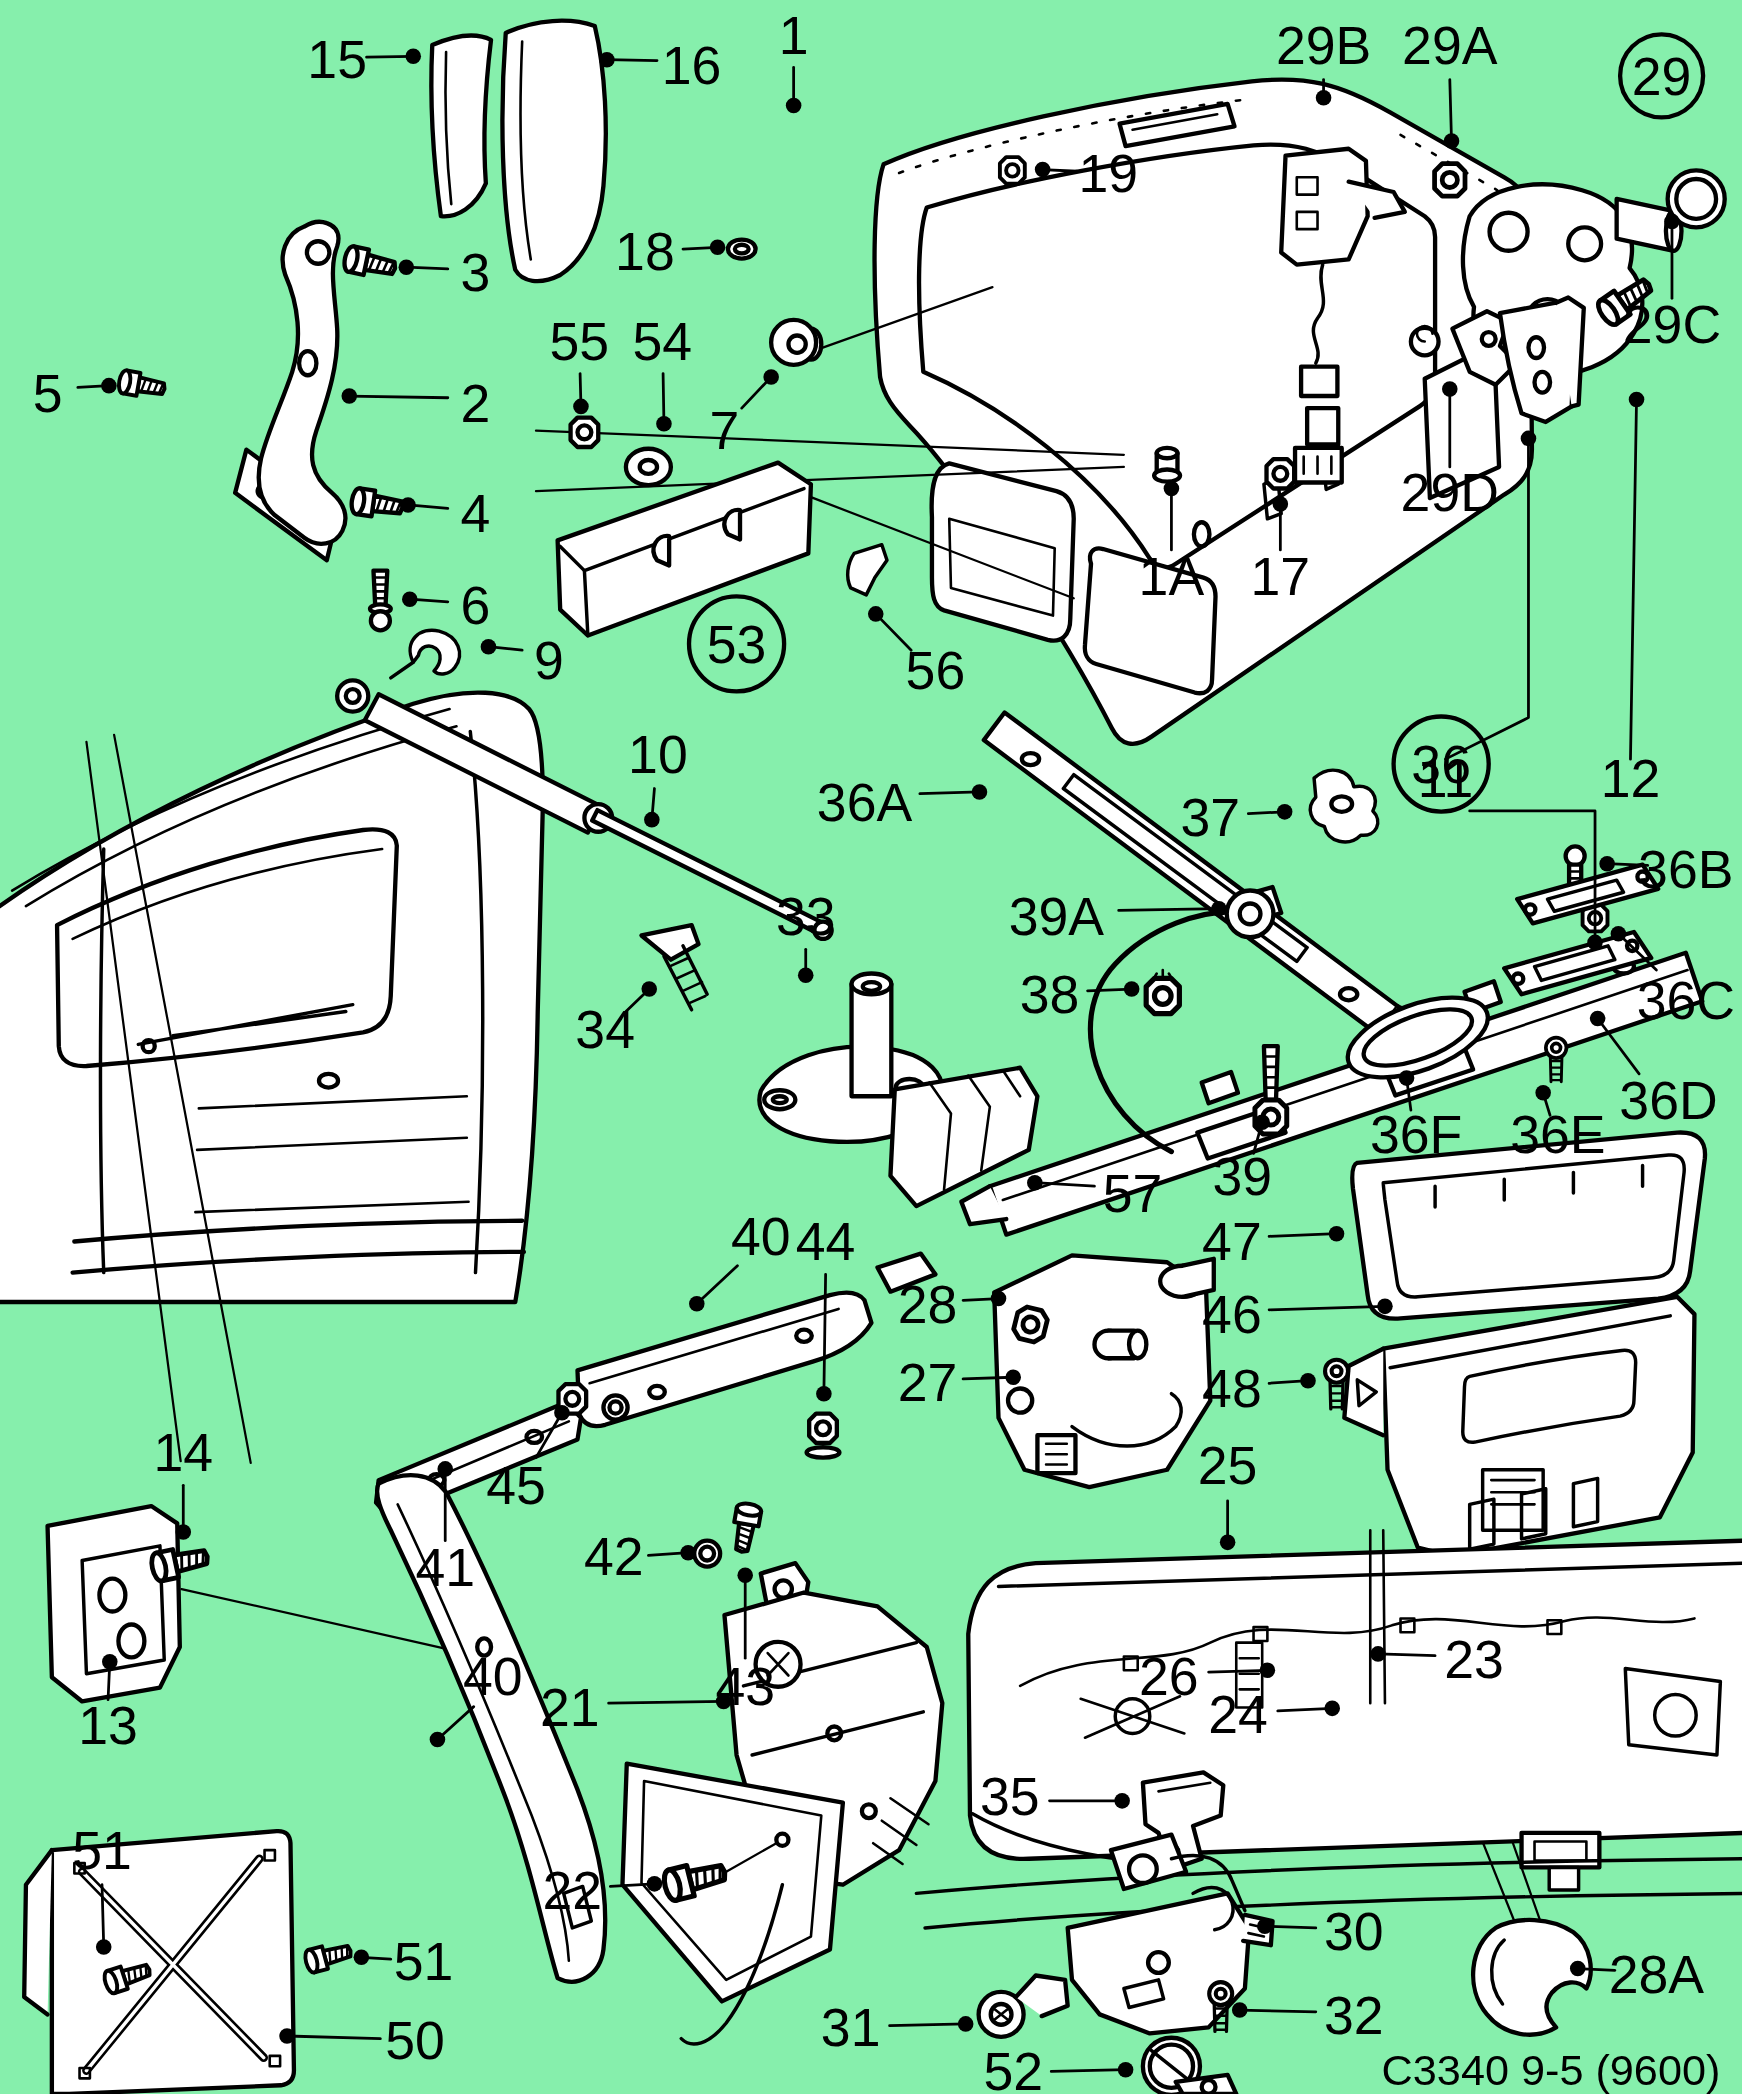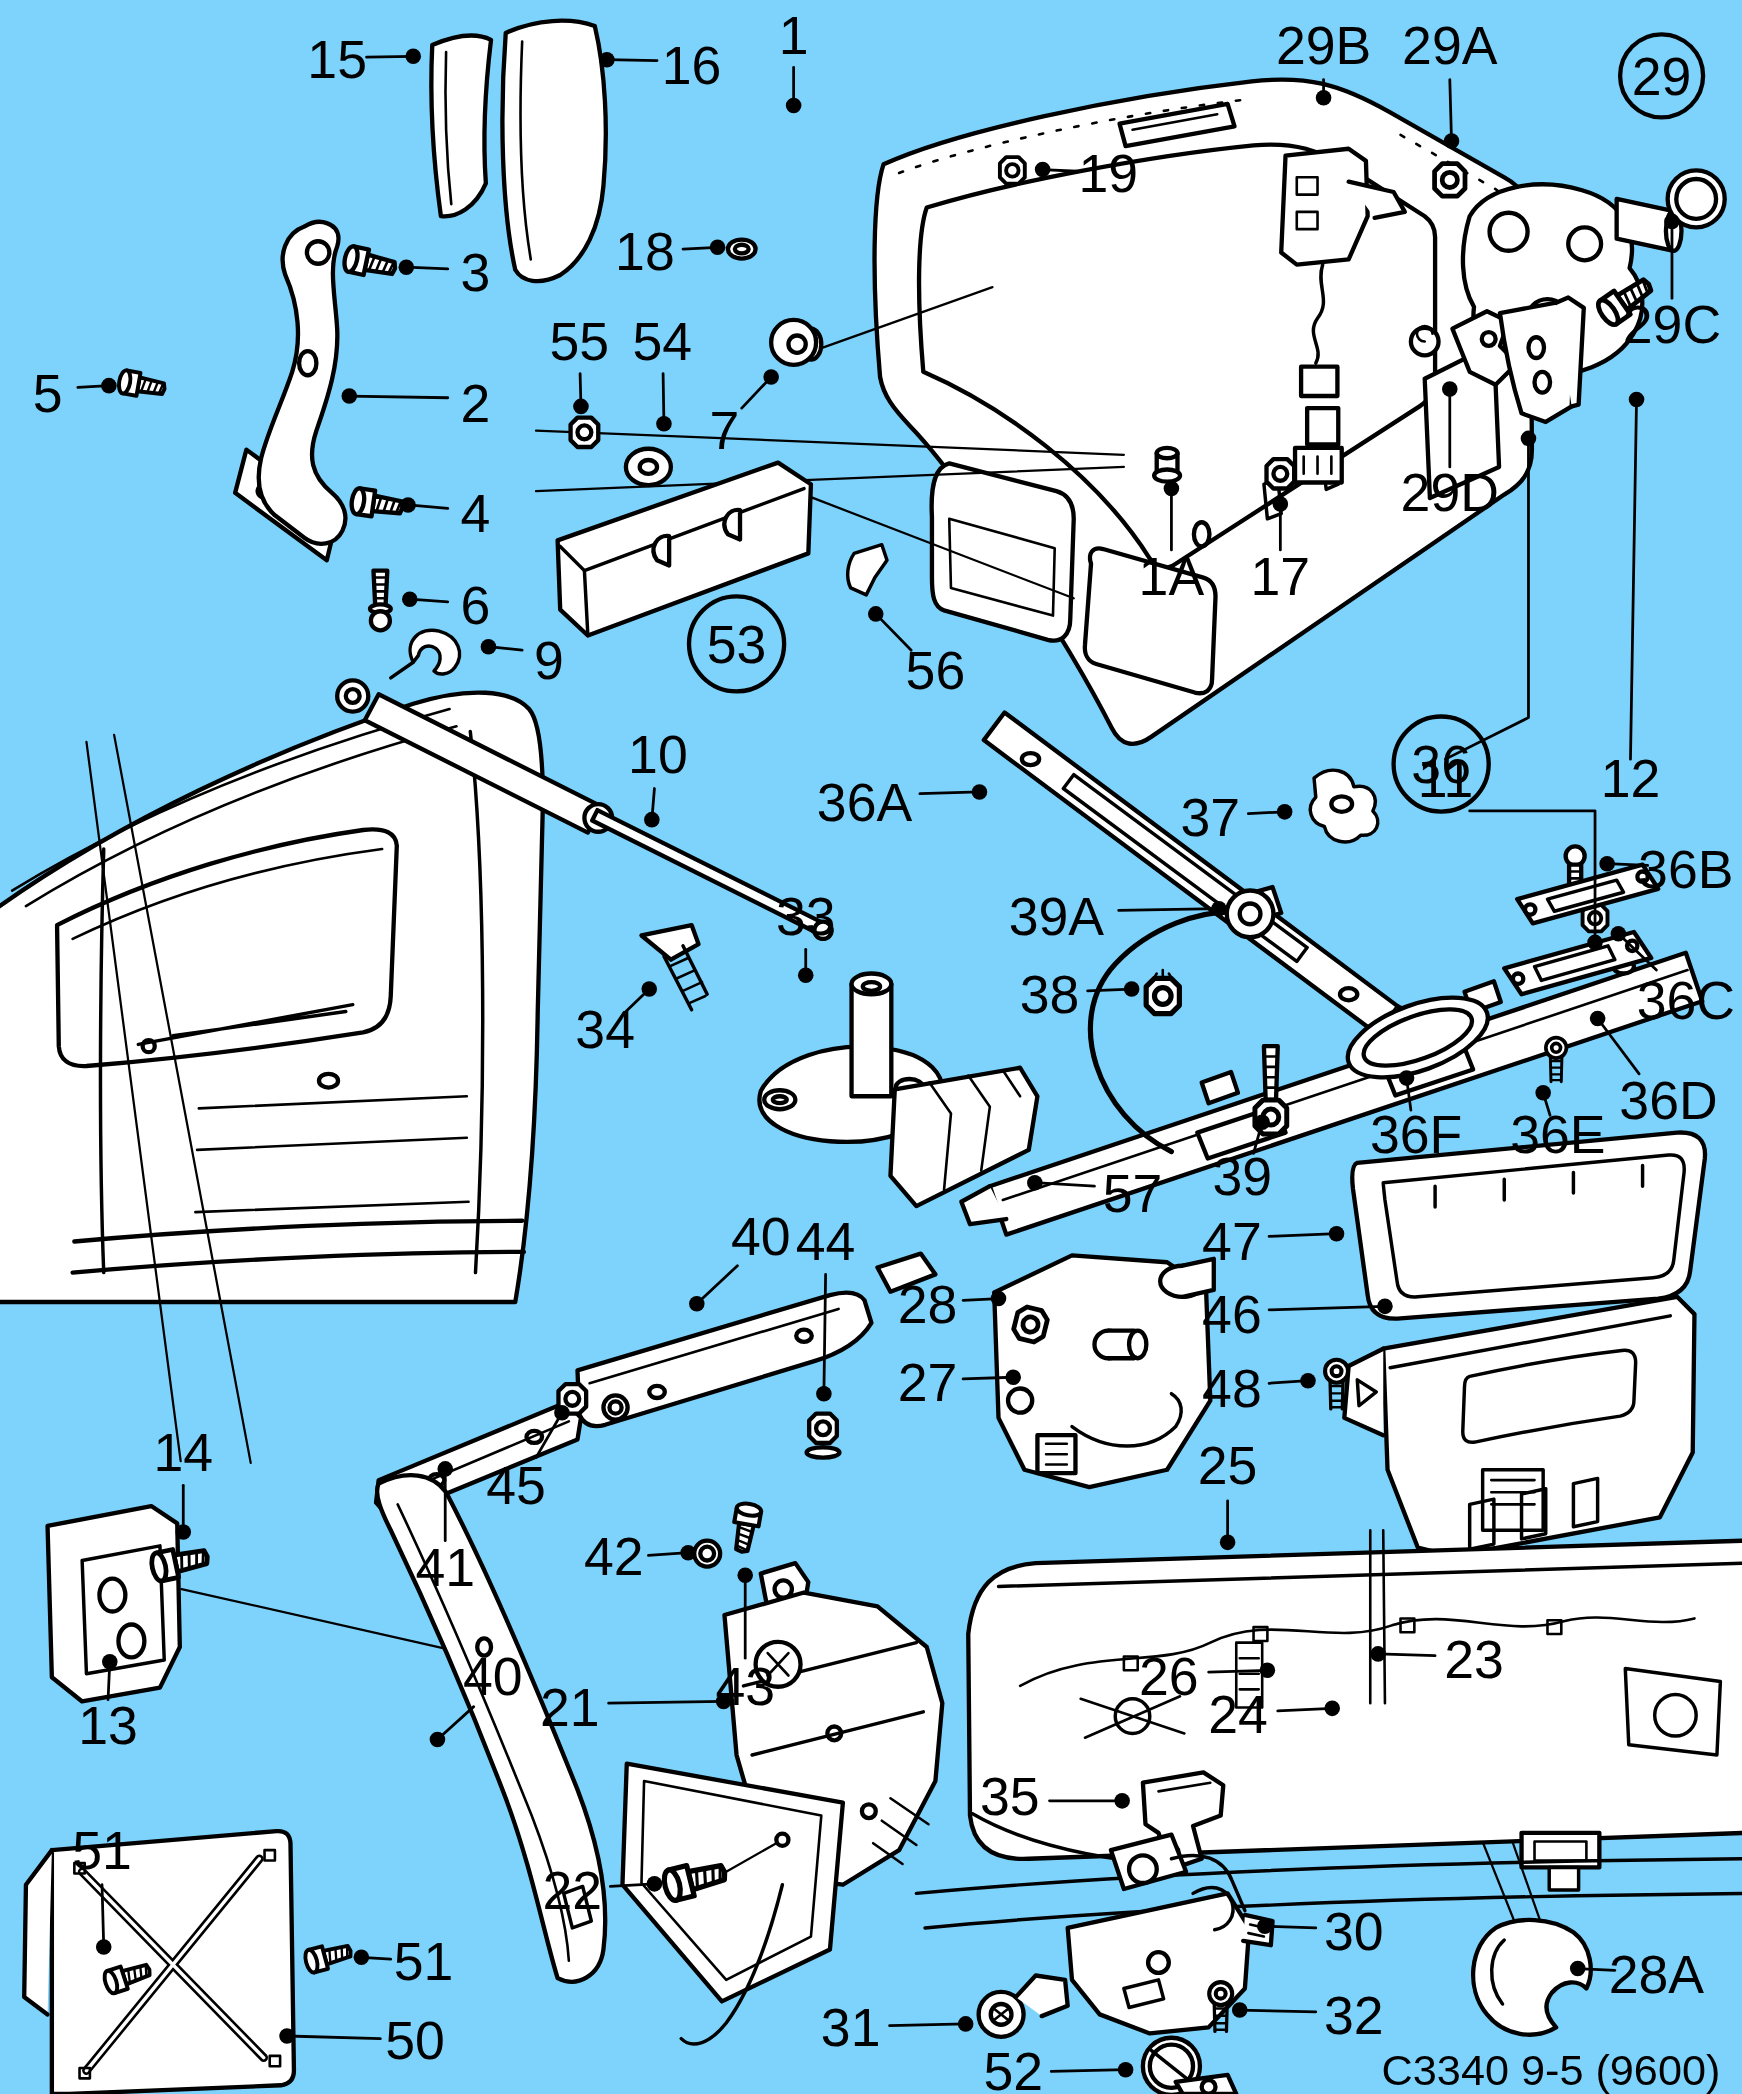"15" .stage { background: #7dd3fc -> #86efac }
